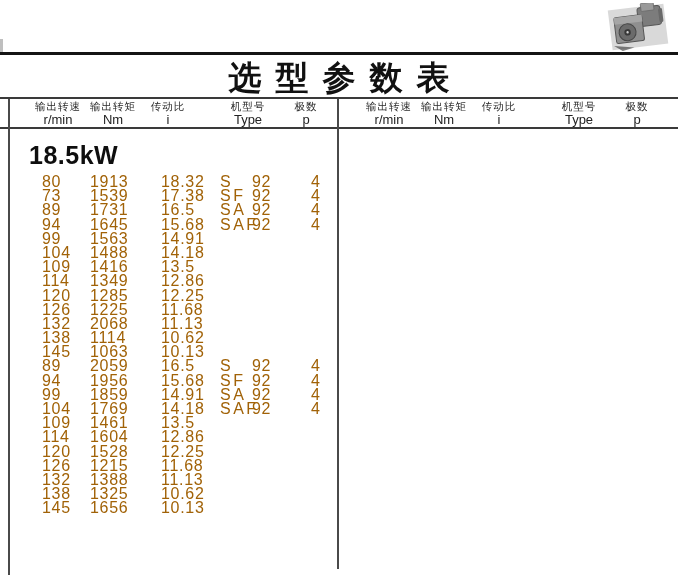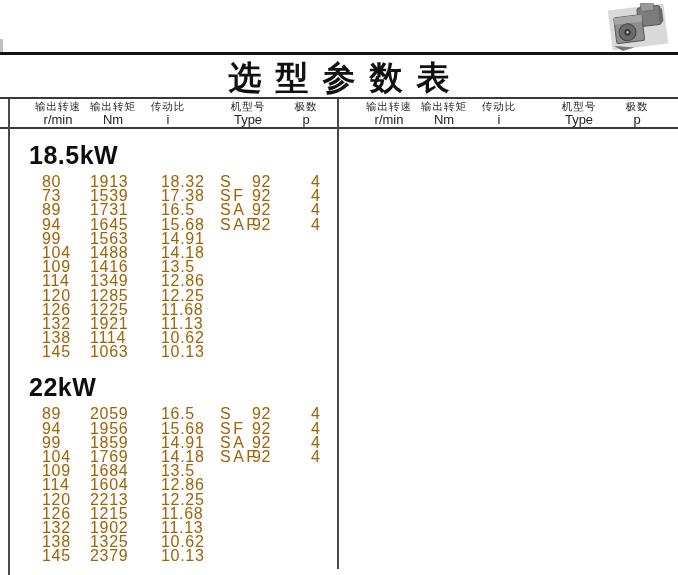"1921" span.c-torque { text: 1921 -> 2068 }
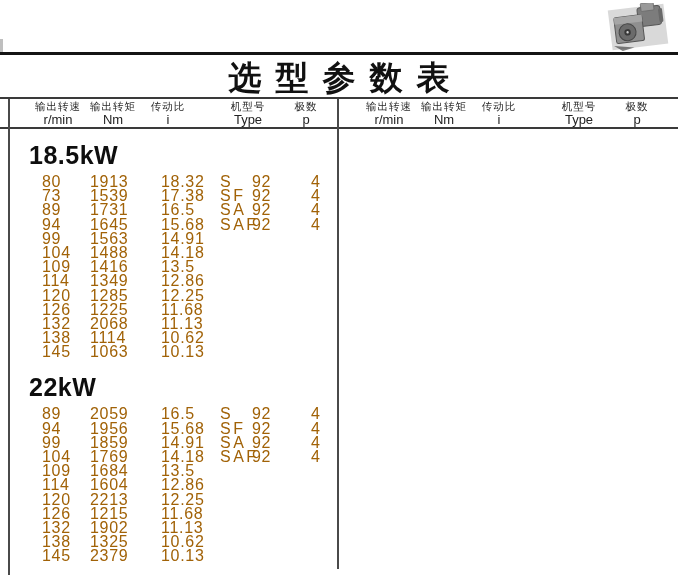"22kW" div.section-heading { html: <div>22kW</div> -> none }
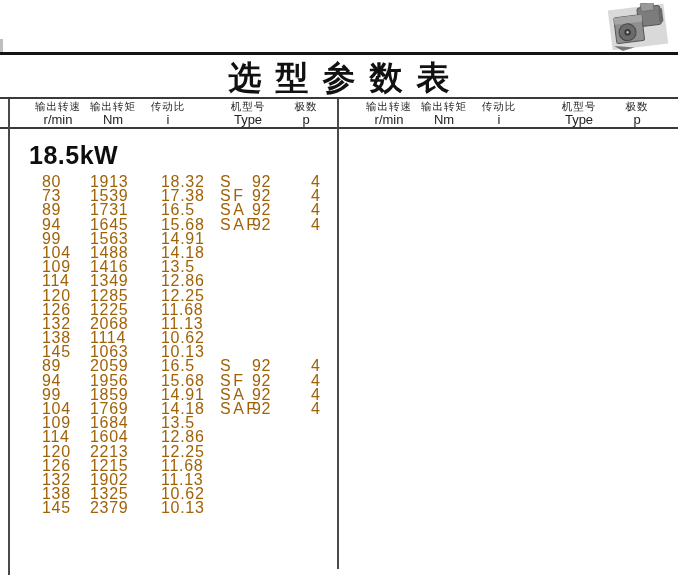"1684" span.c-torque { text: 1684 -> 1461 }
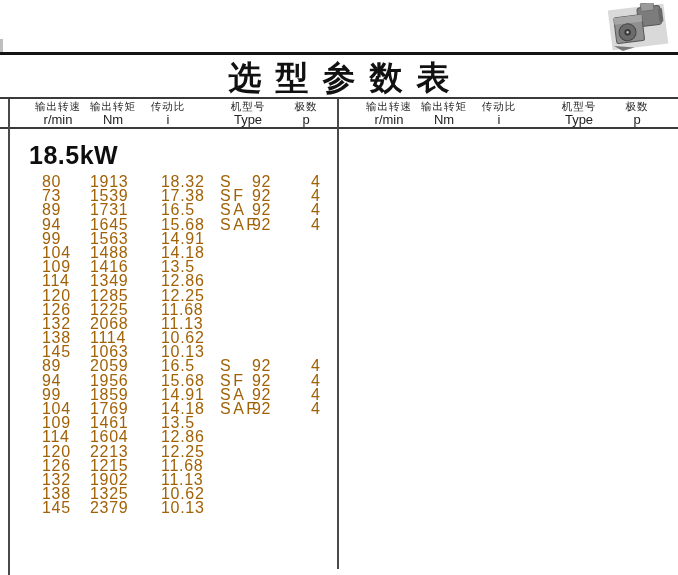"2213" span.c-torque { text: 2213 -> 1528 }
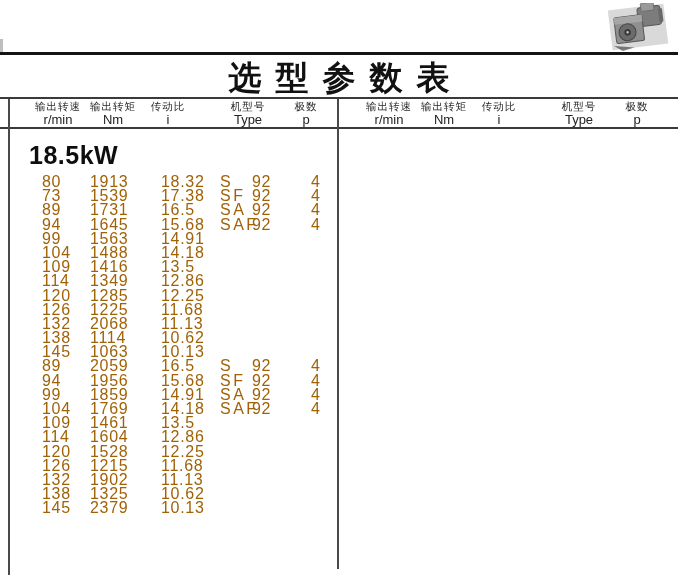"1902" span.c-torque { text: 1902 -> 1388 }
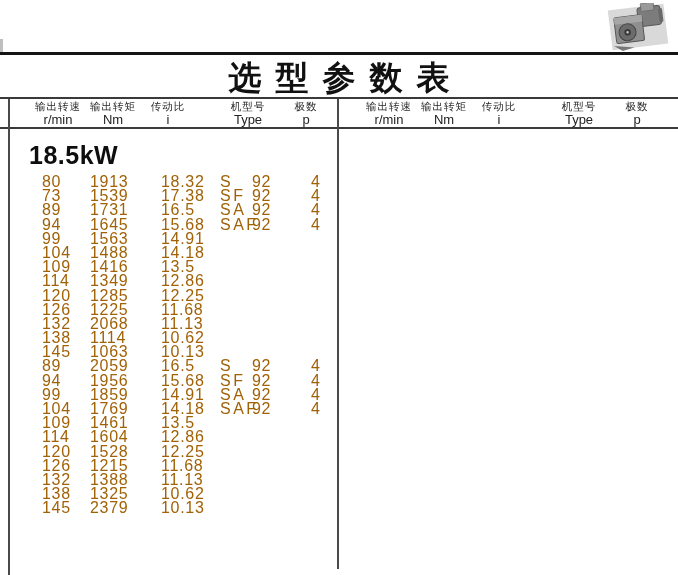"2379" span.c-torque { text: 2379 -> 1656 }
